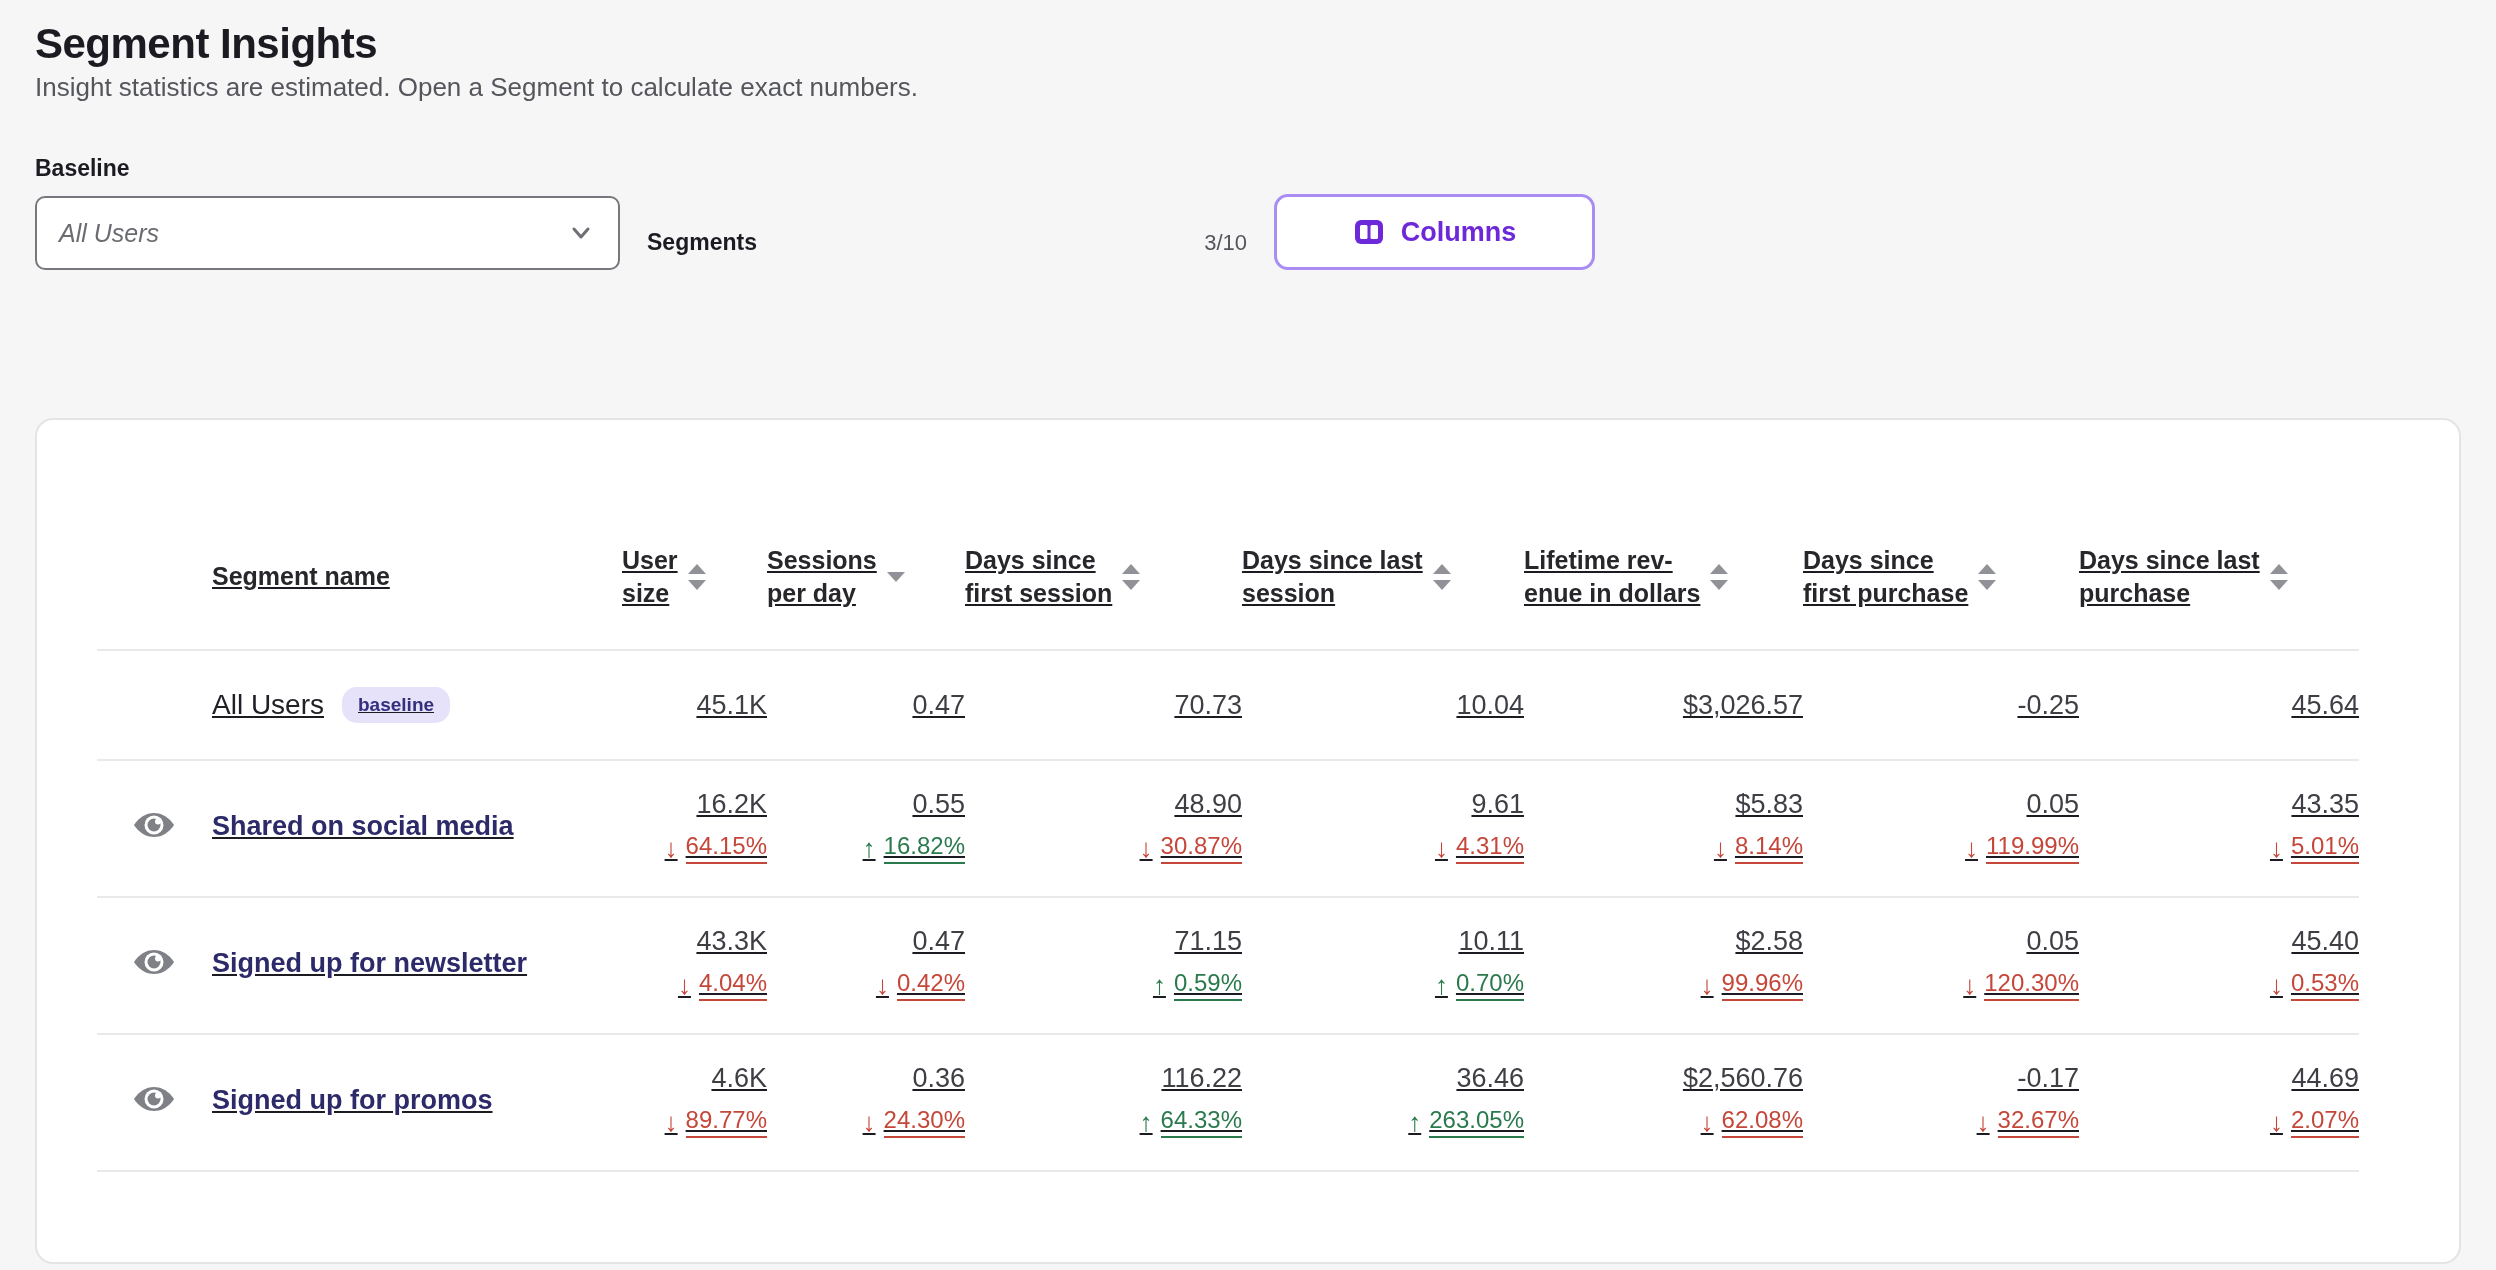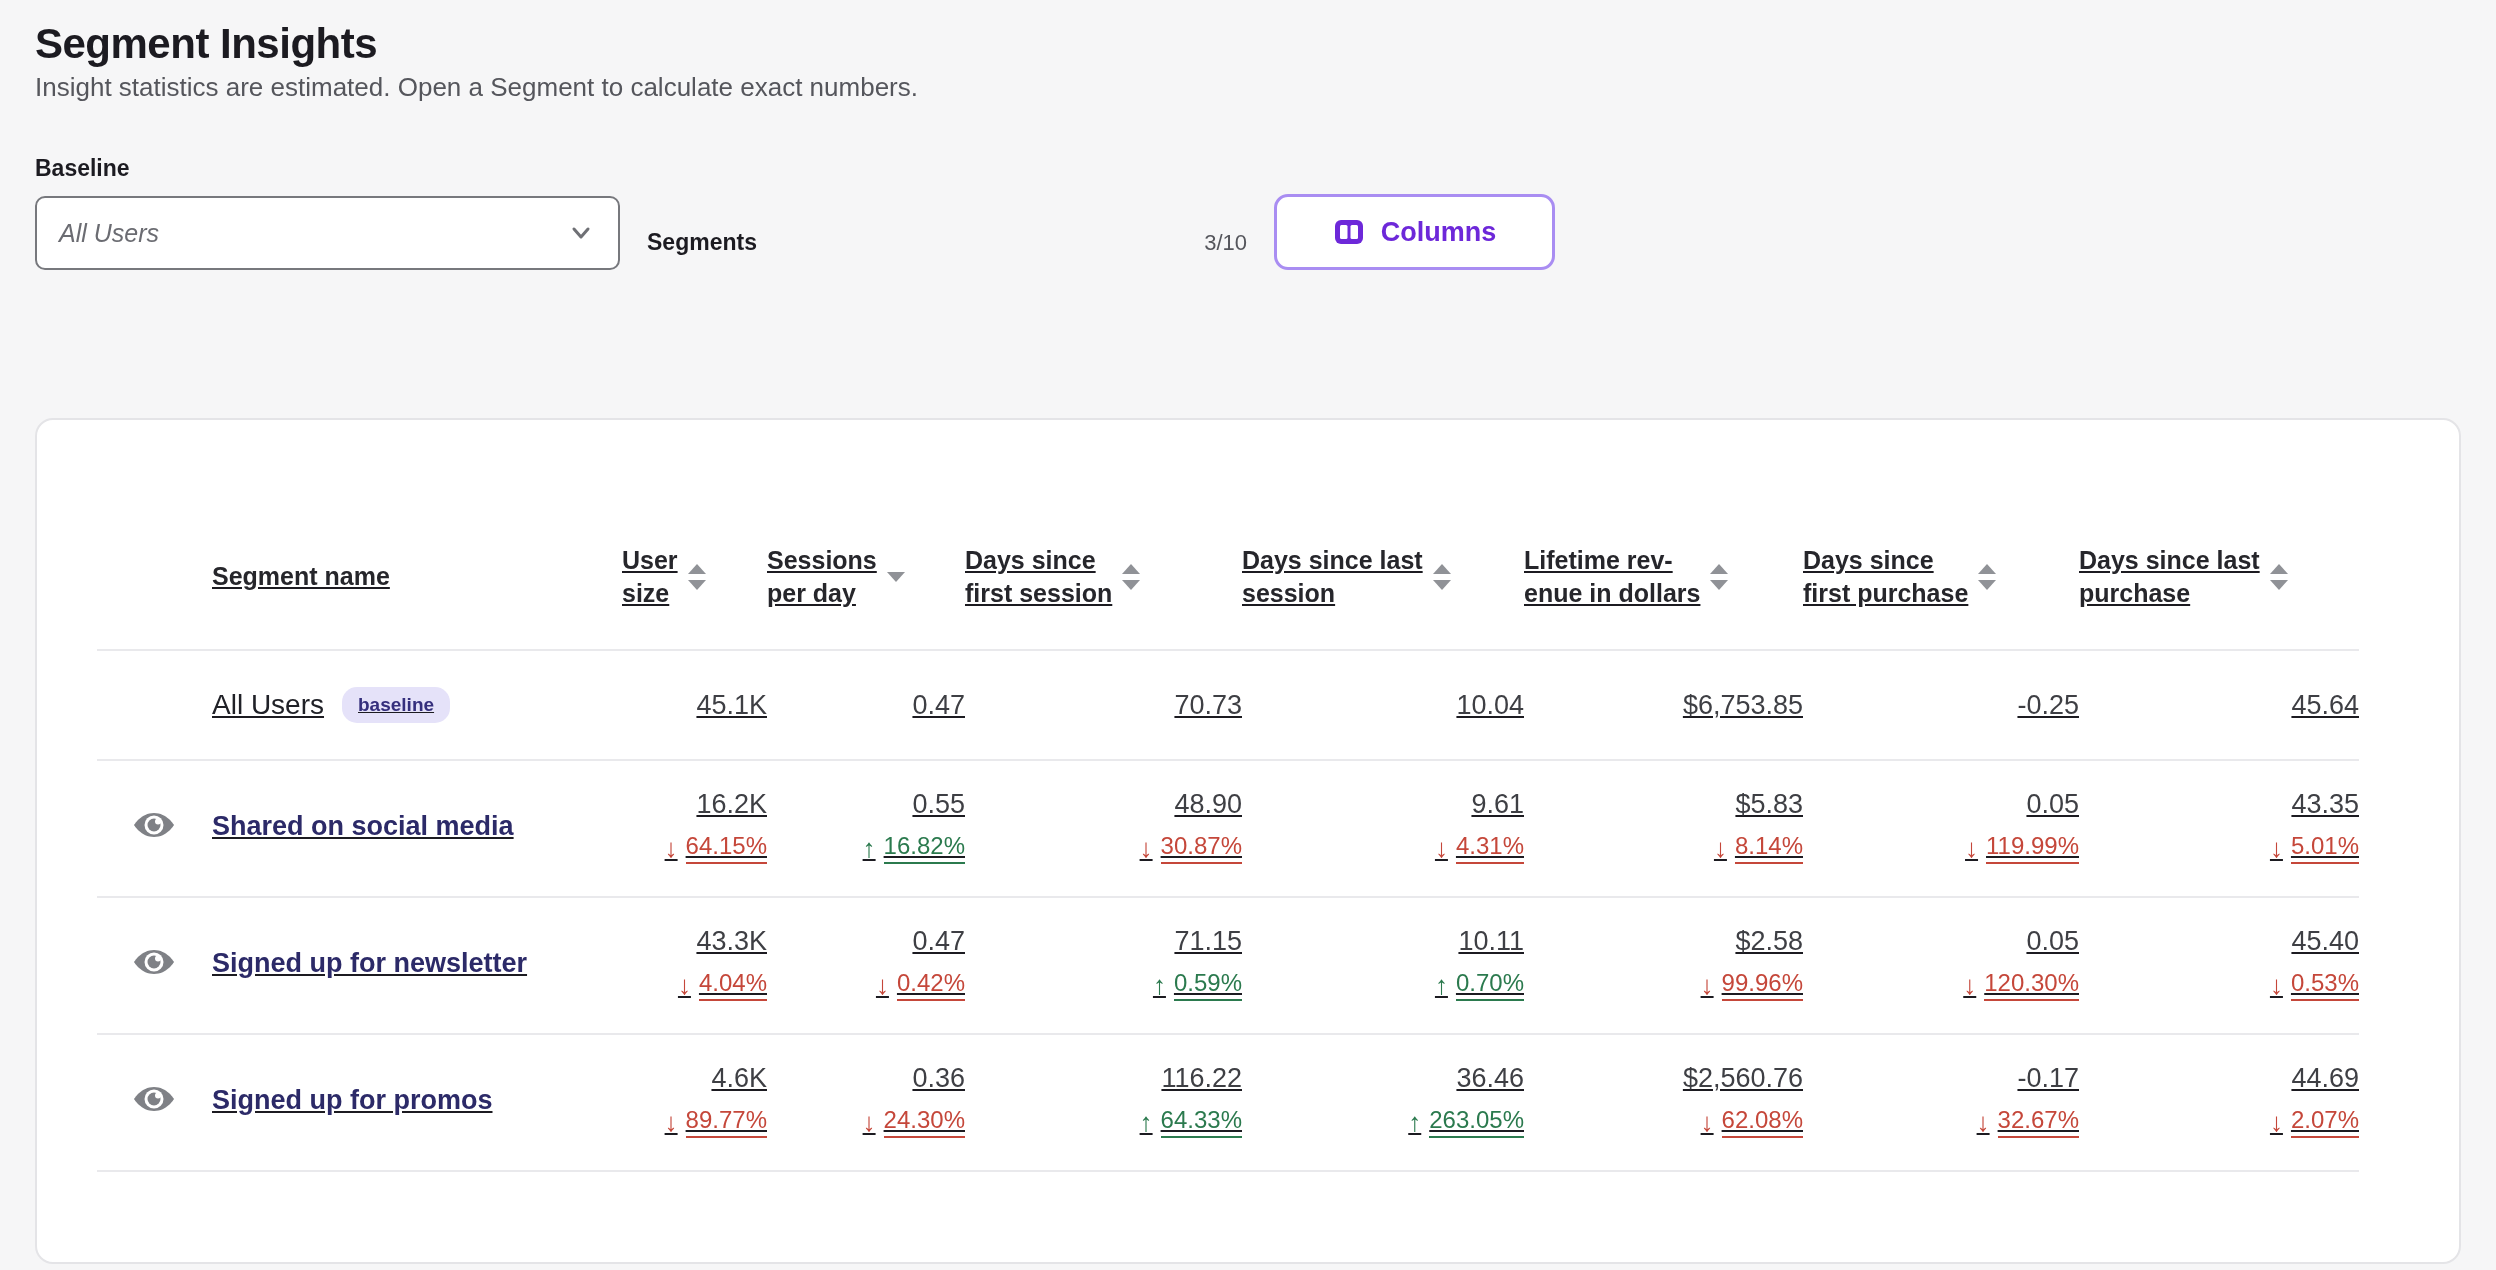"Columns" .columns-btn { width: 281px -> 321px }
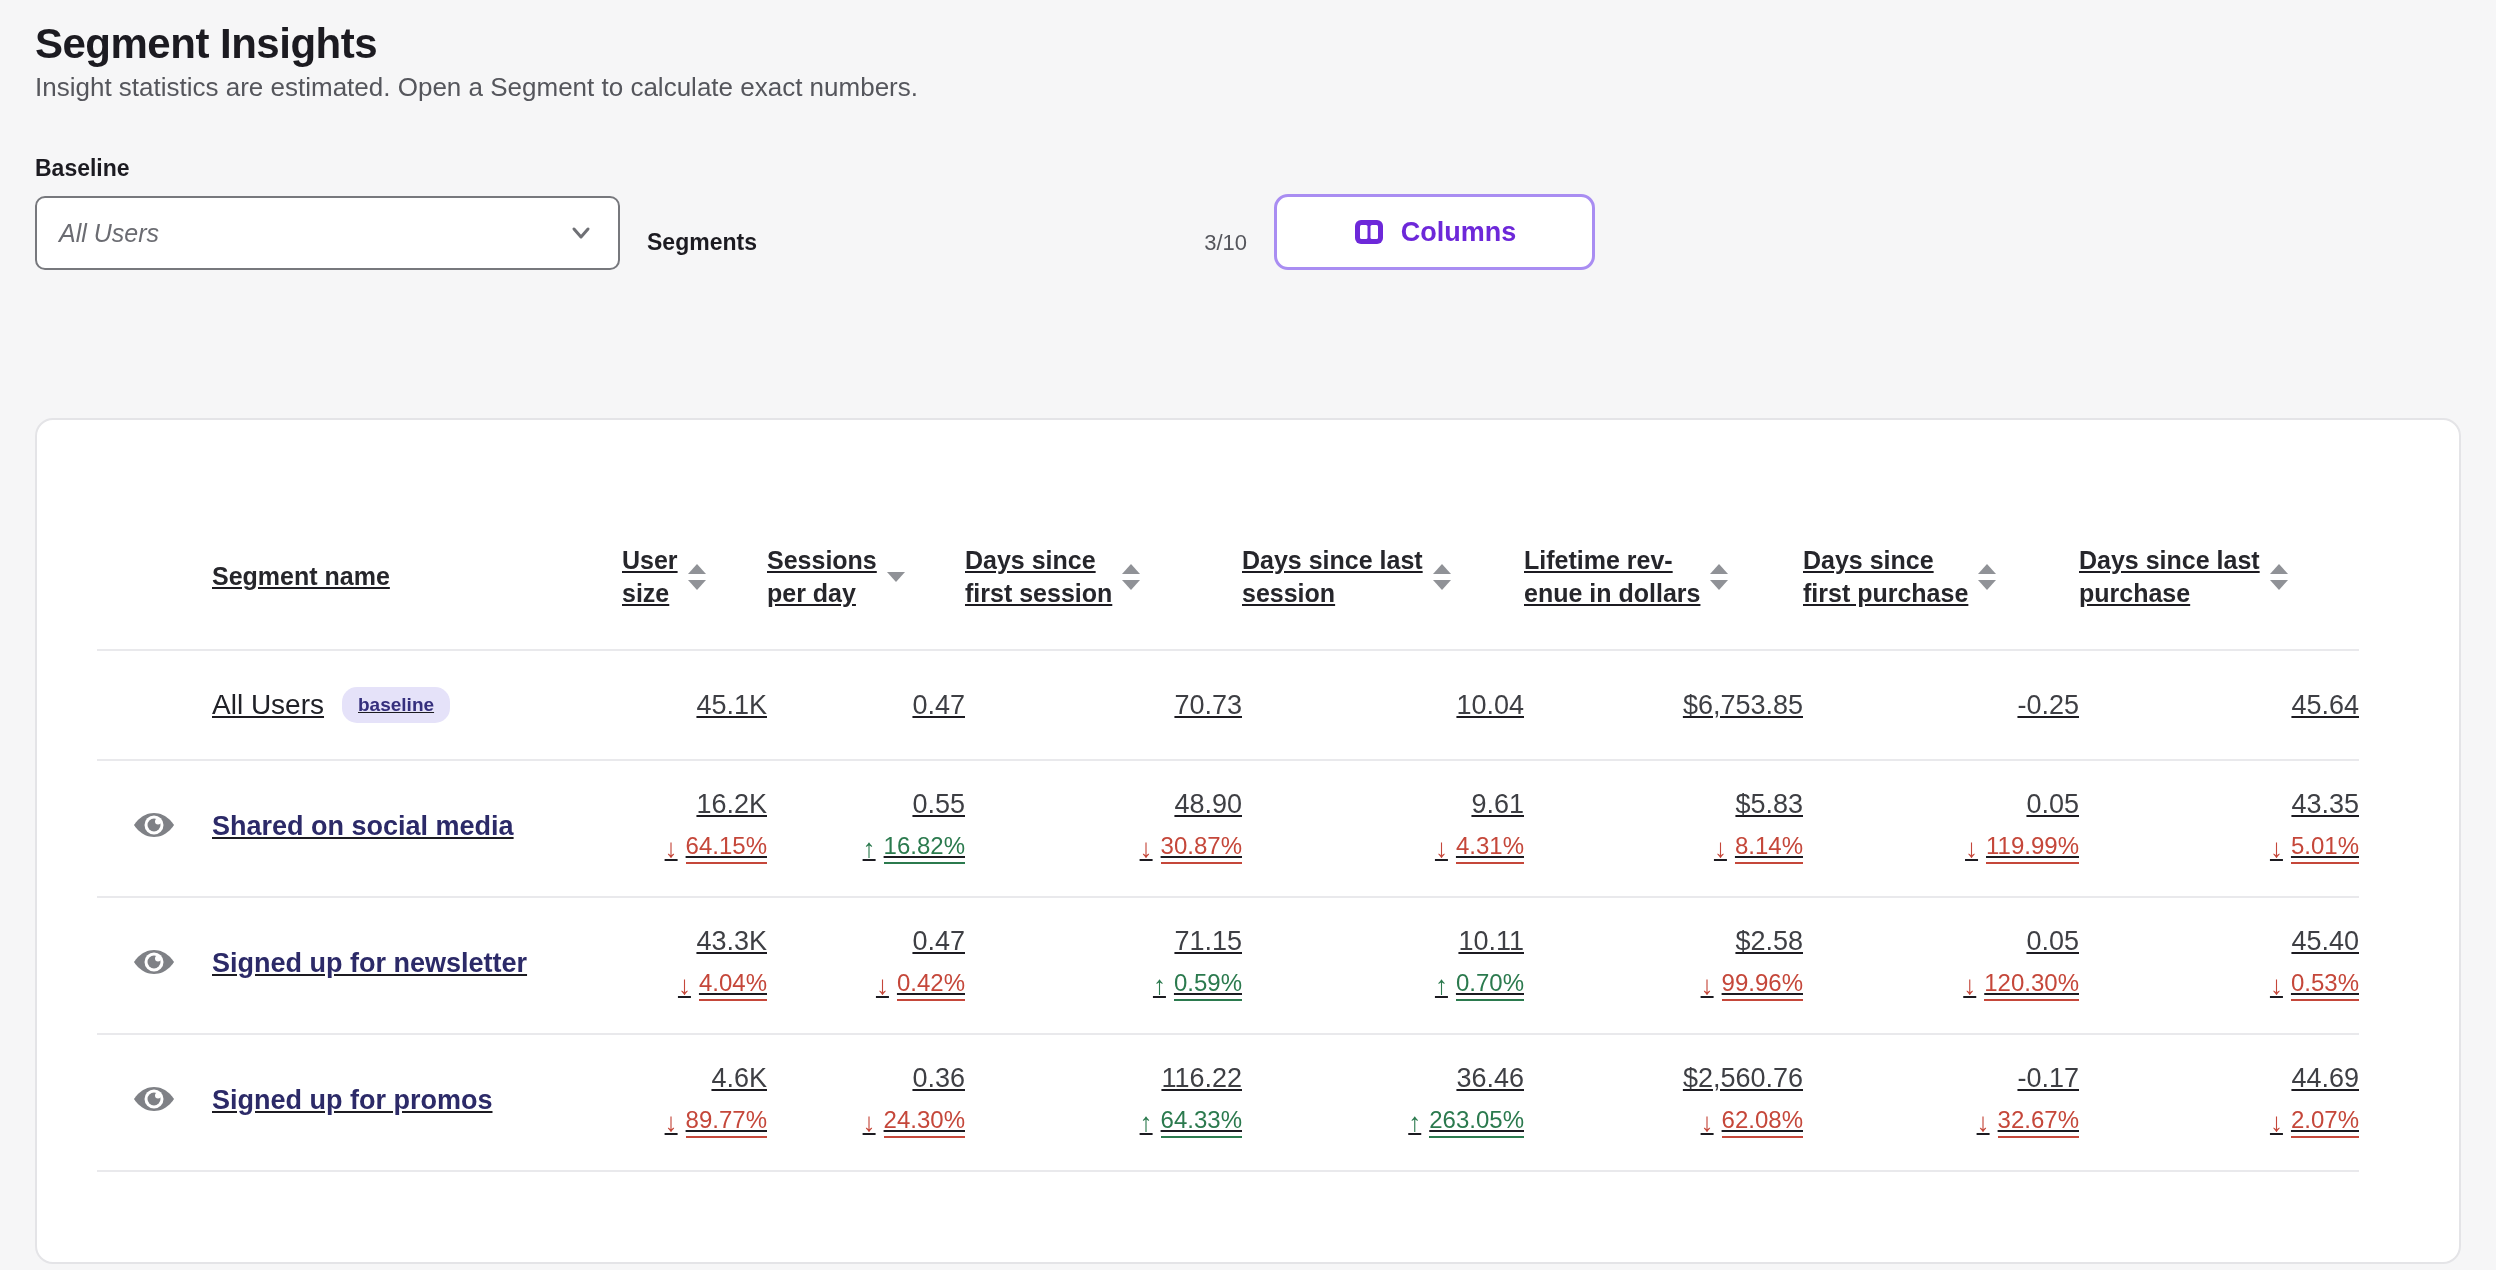"$6,753.85" div.cell-value { text: $6,753.85 -> $3,026.57 }
